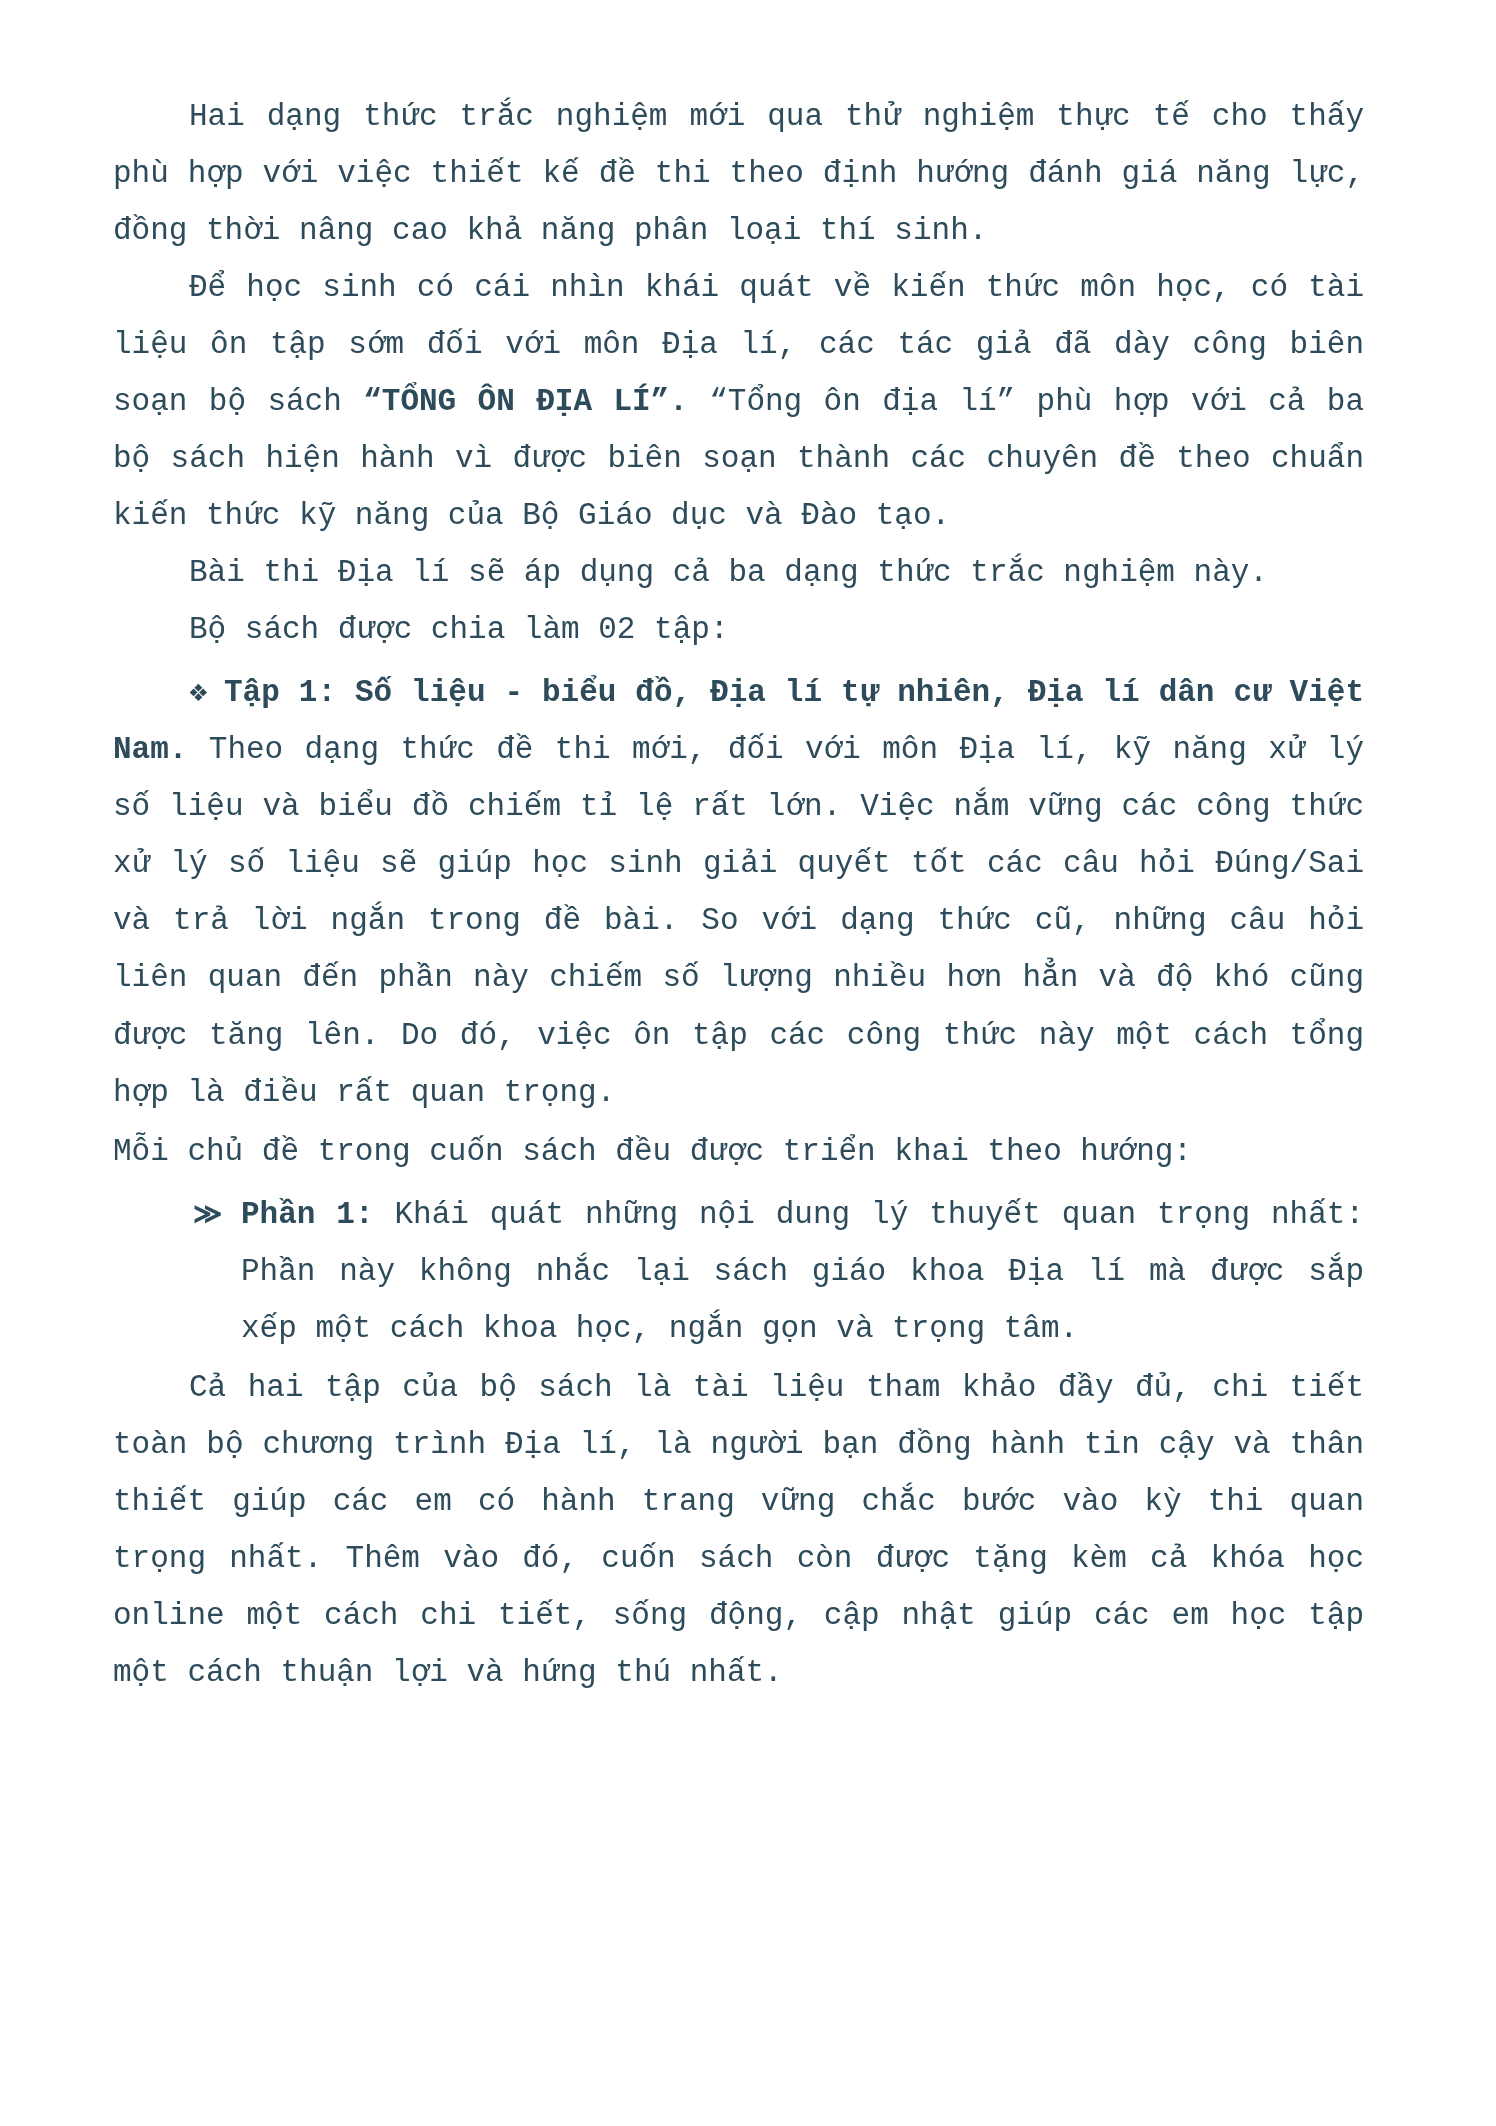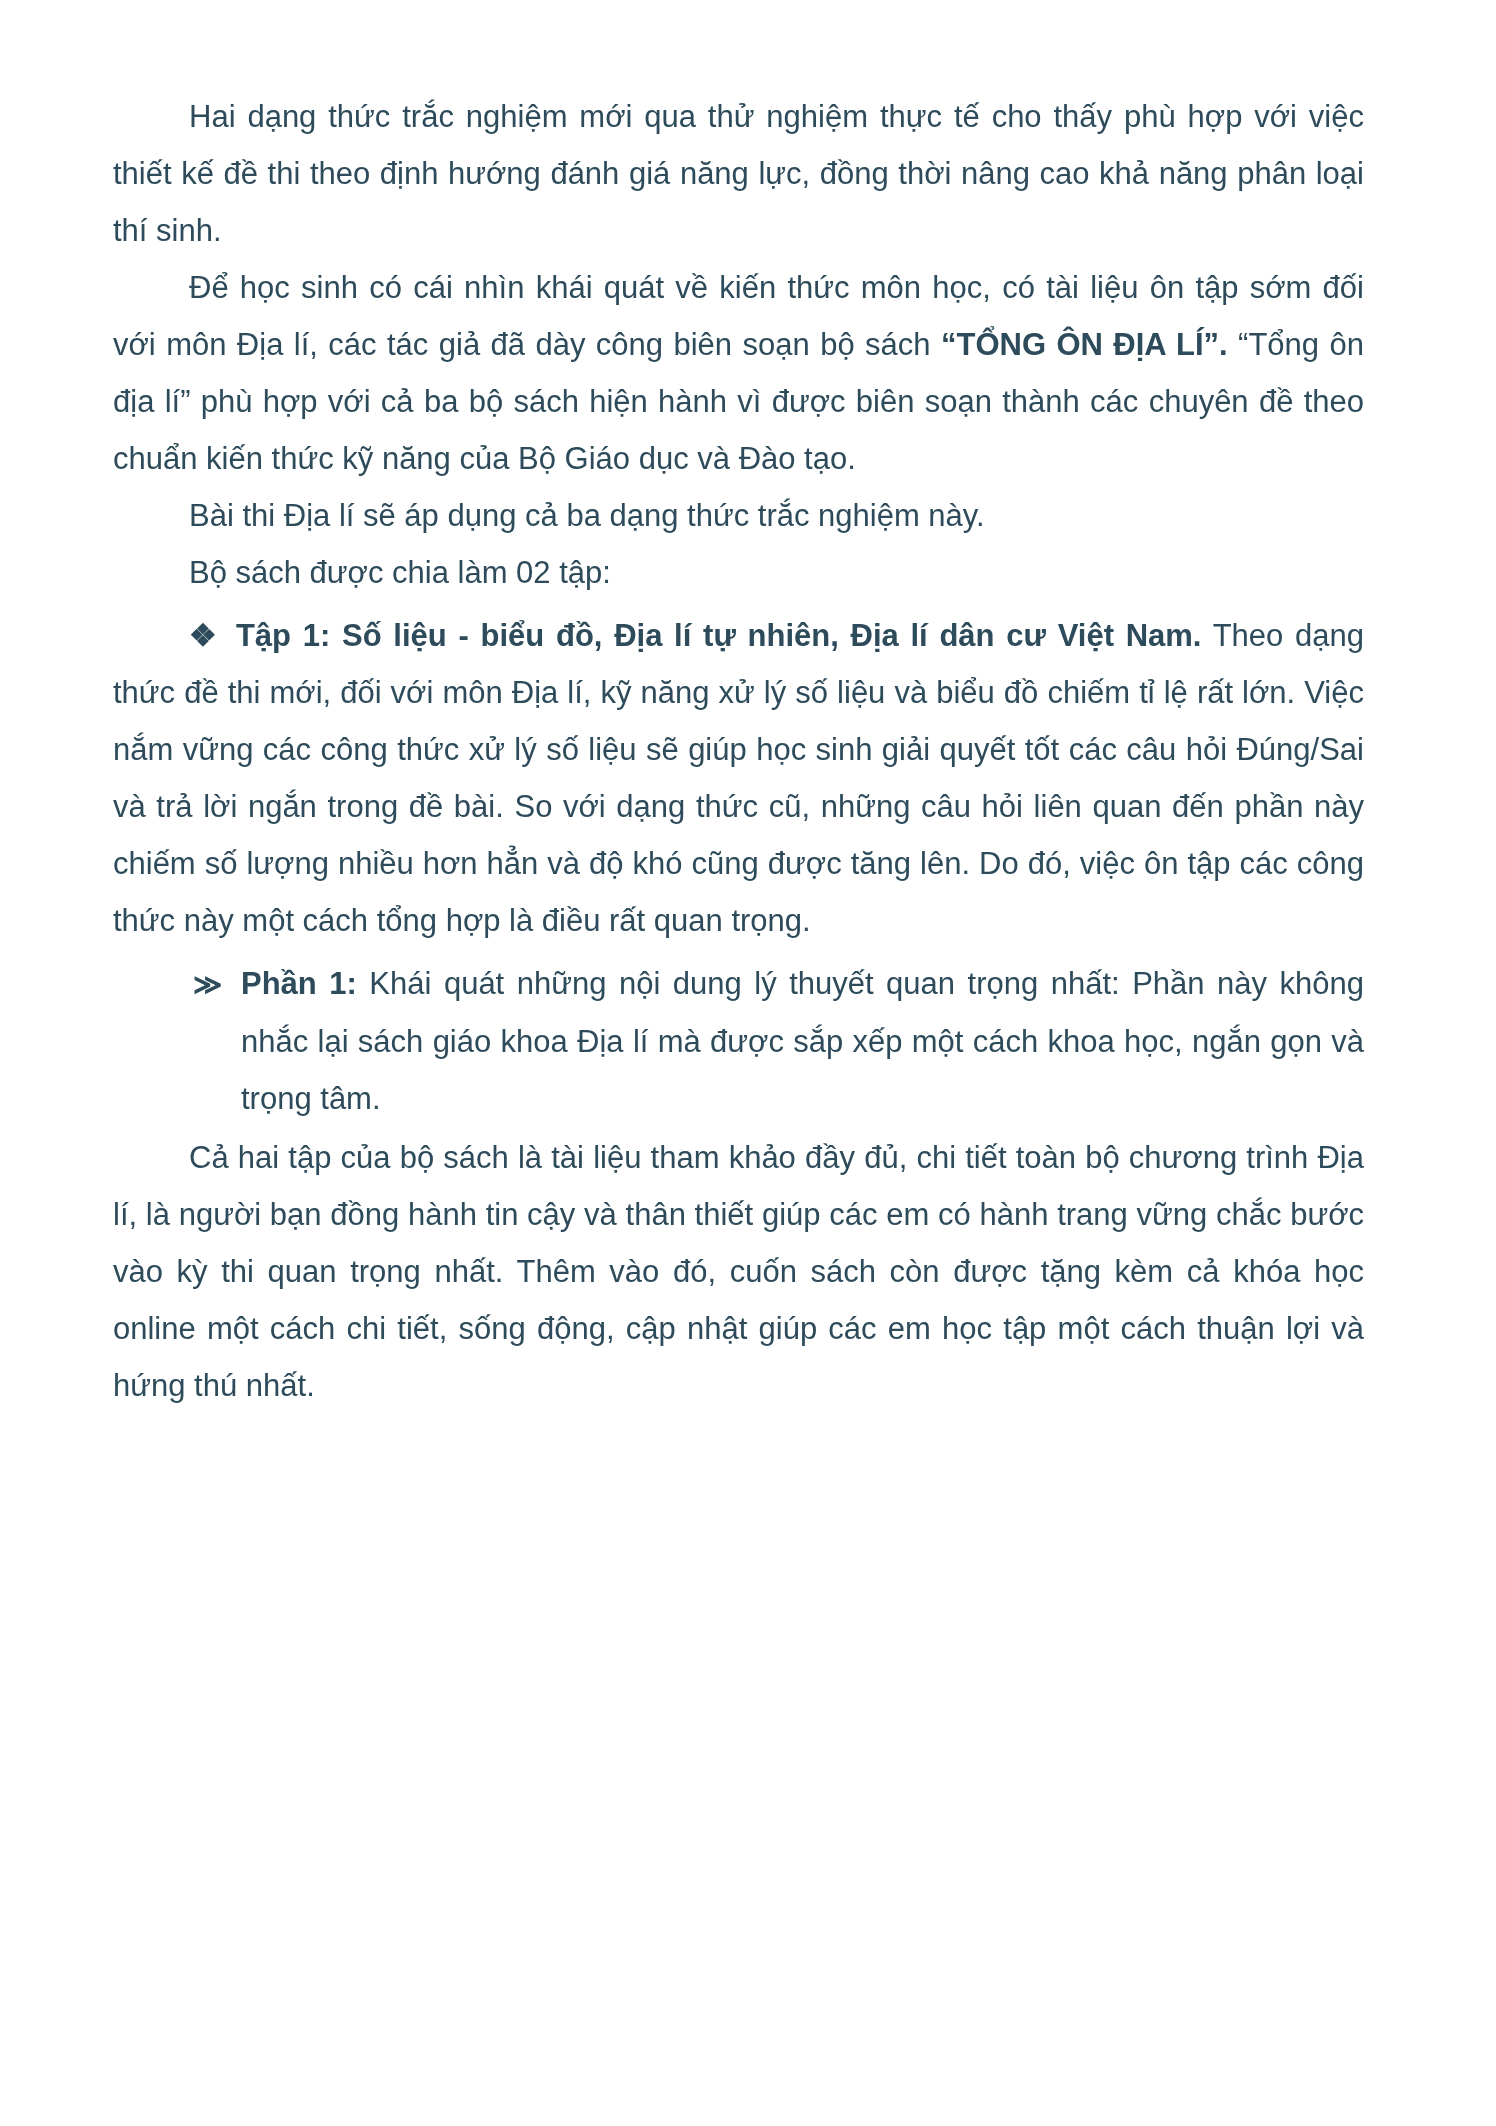"Hai dạng thức trắc nghiệm" .page { font-family: Liberation Sans, sans-serif -> Liberation Mono, monospace }
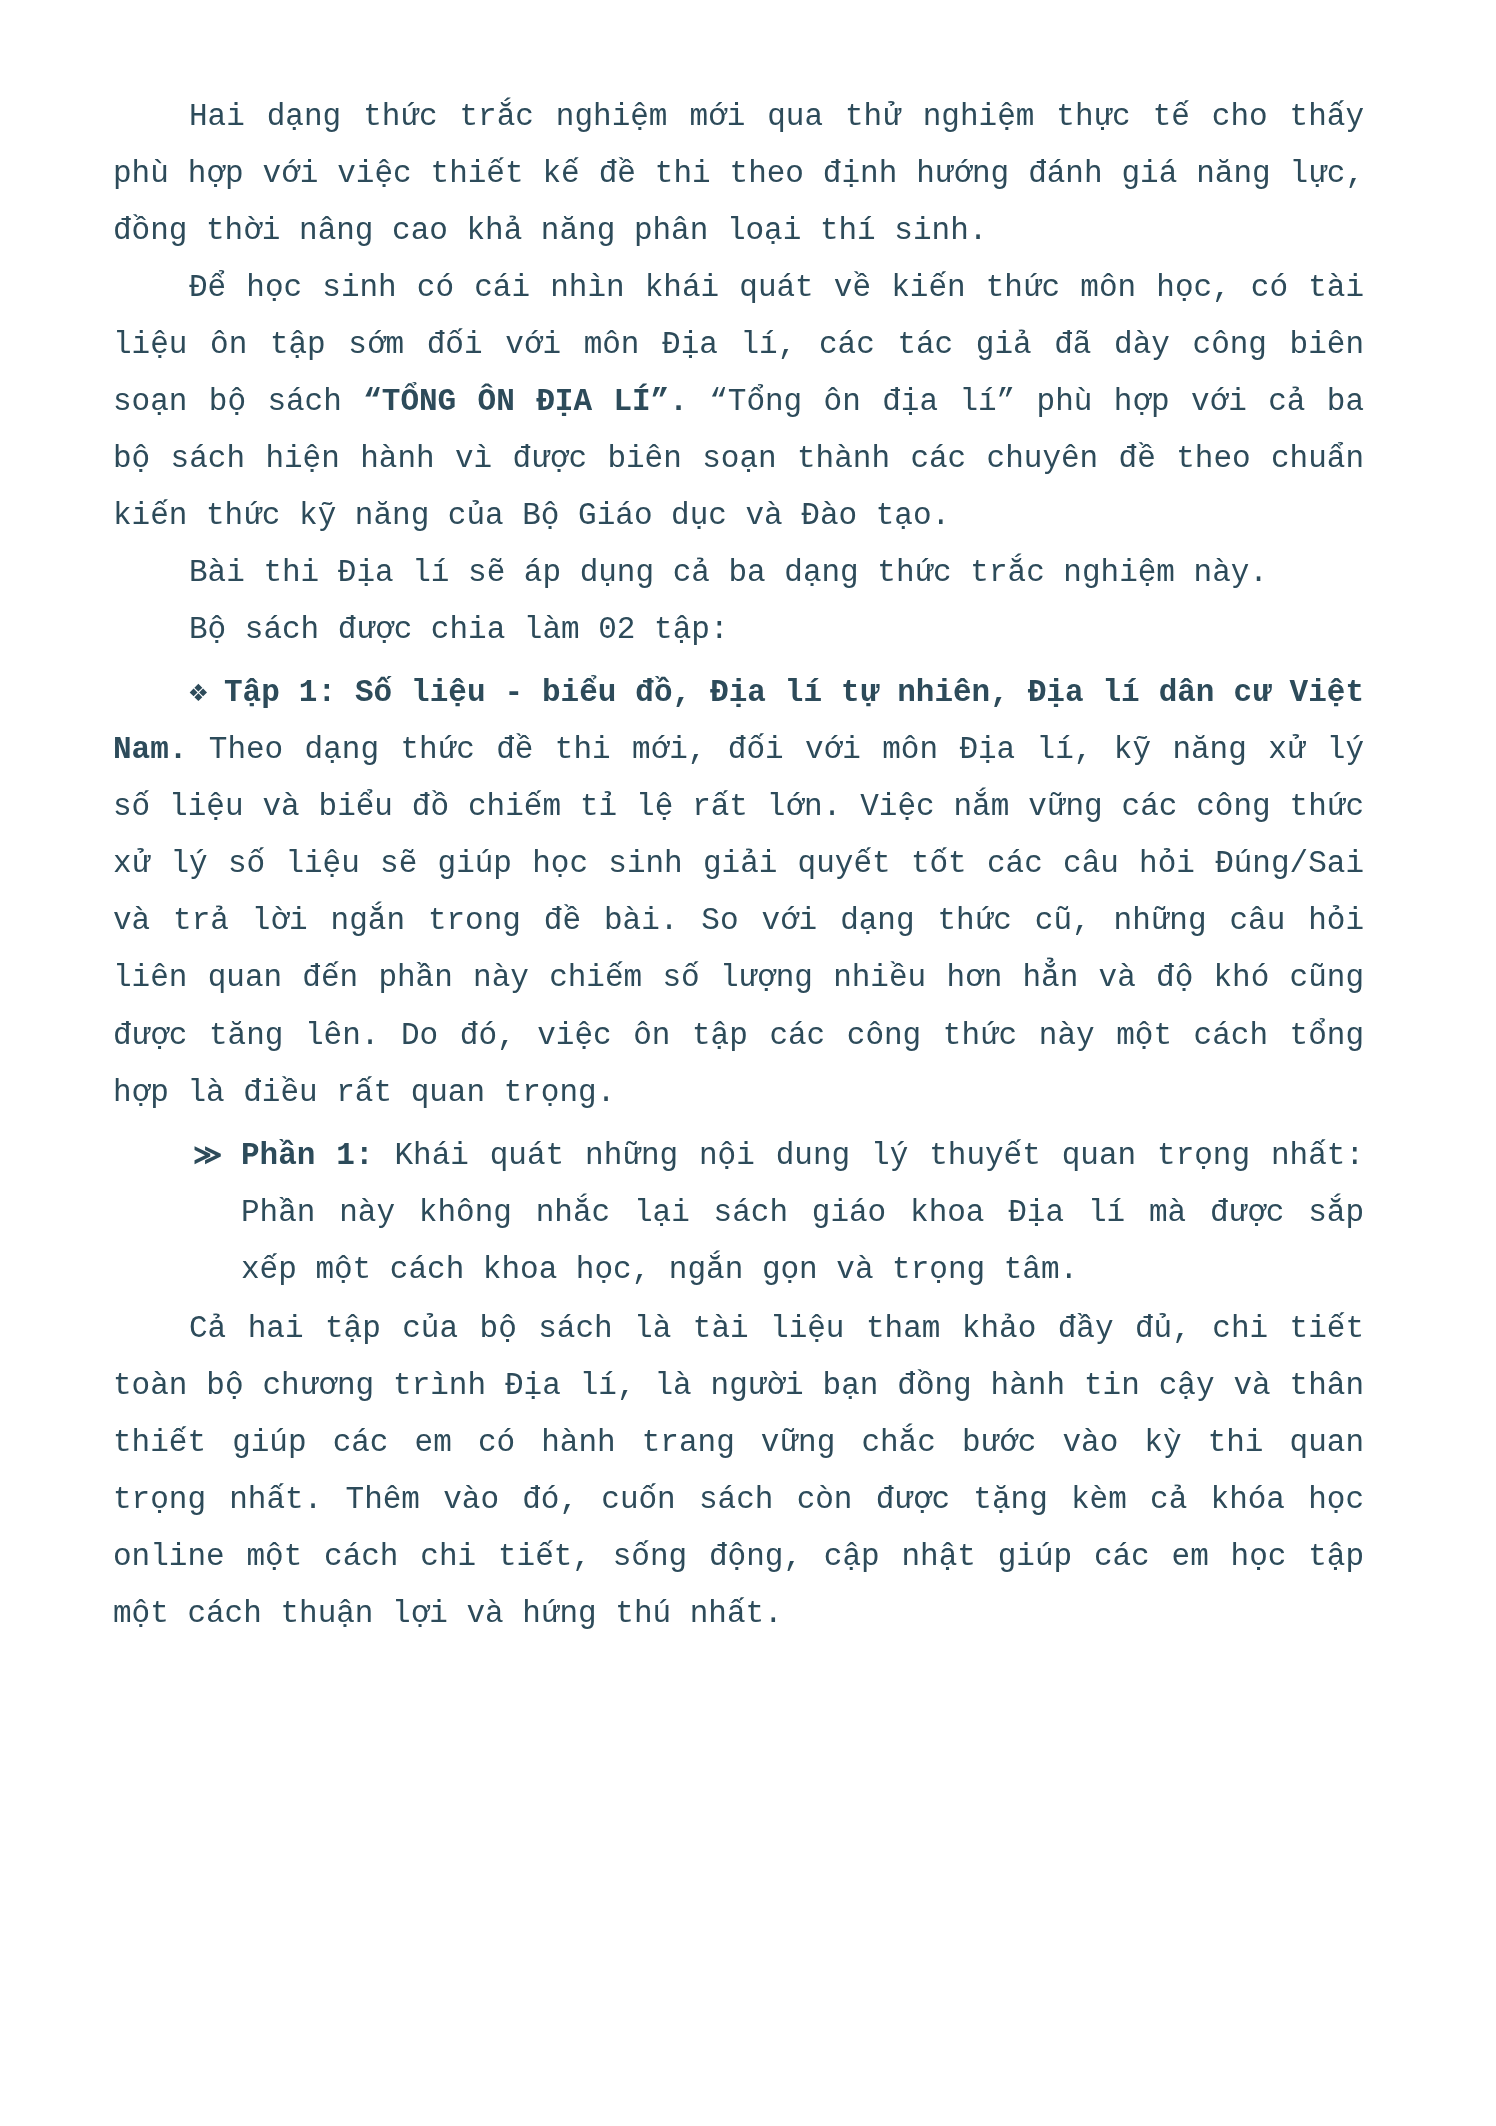"Mỗi chủ đề trong cuốn" p.flush { html: none -> <p><span>Mỗi chủ đề trong cuốn sách đều được triển khai theo hướng:</span></p> }
